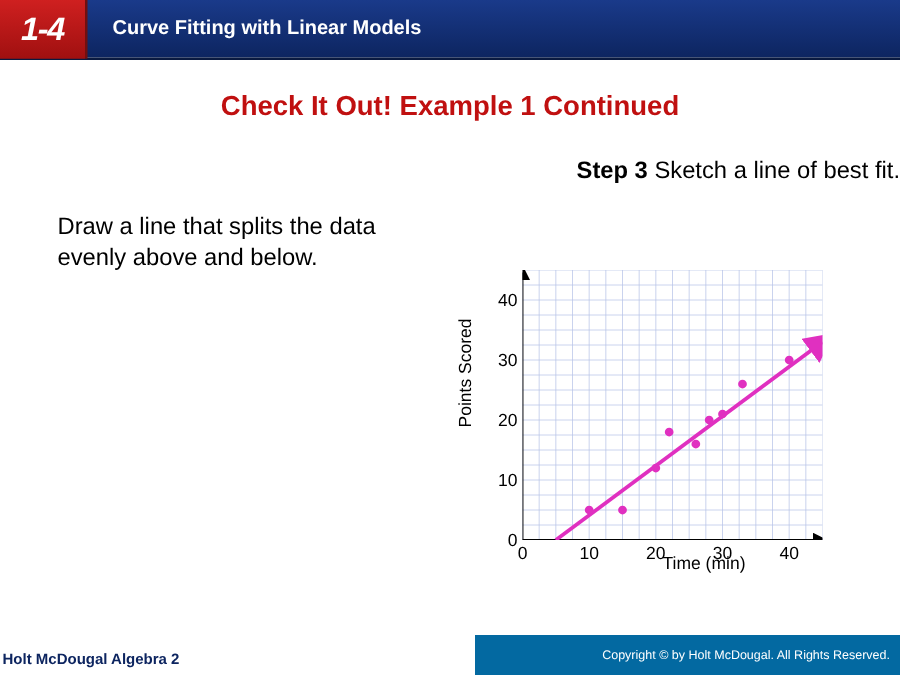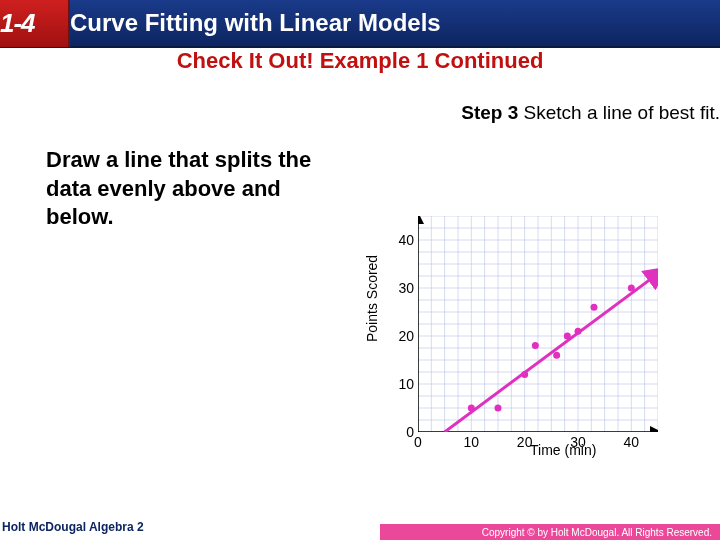"1-4" .lesson-box { justify-content: none -> center }
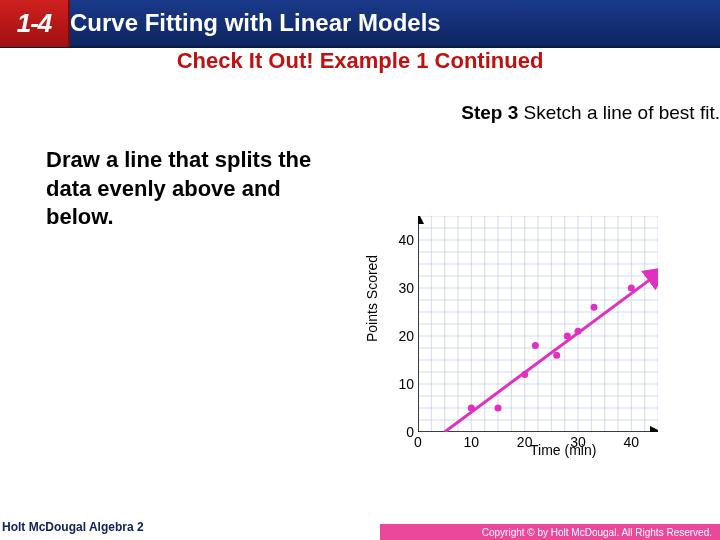"Curve Fitting with Linear Models" .header-title { font-size: 24px -> 16px; margin-left: 0 -> 20px }
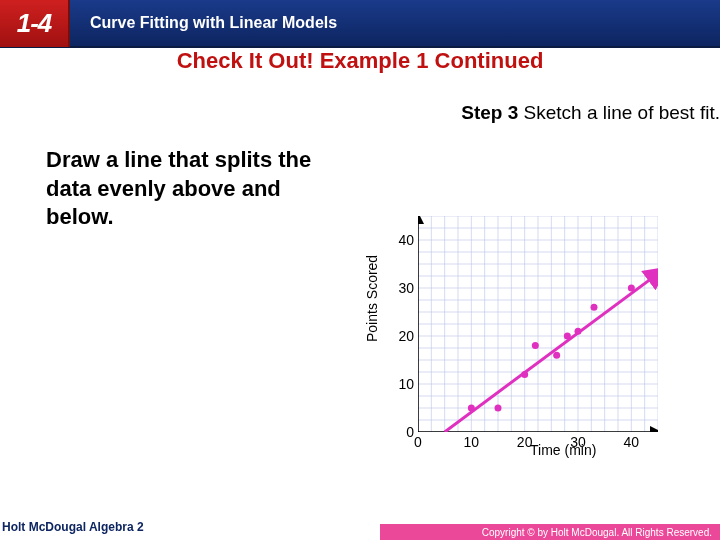"Check It Out! Example 1" .subtitle { margin-top: none -> 24px }
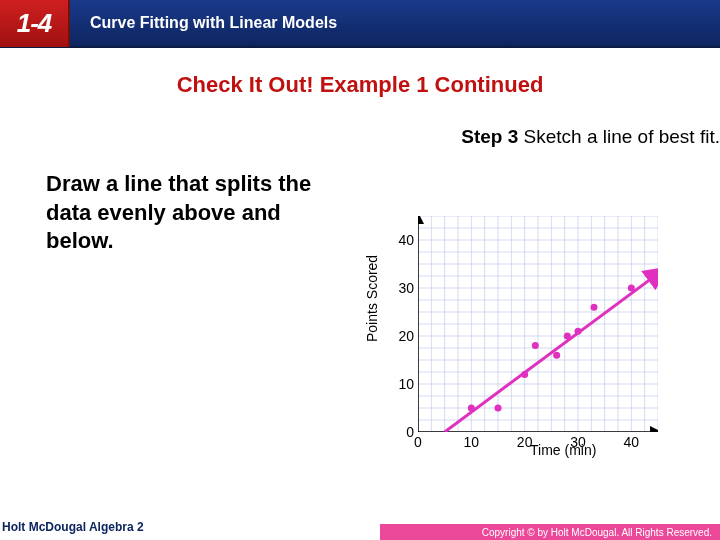"Draw a line that splits" .instruction { font-size: 22px -> 19px; font-weight: bold -> none }
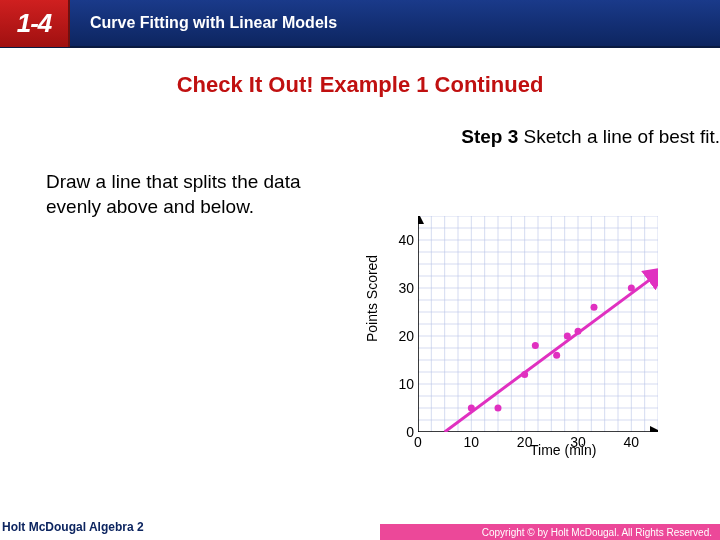"Copyright © by Holt McDougal." .footer-right { background: #ec4899 -> #0369a1; height: 16px -> 32px }
